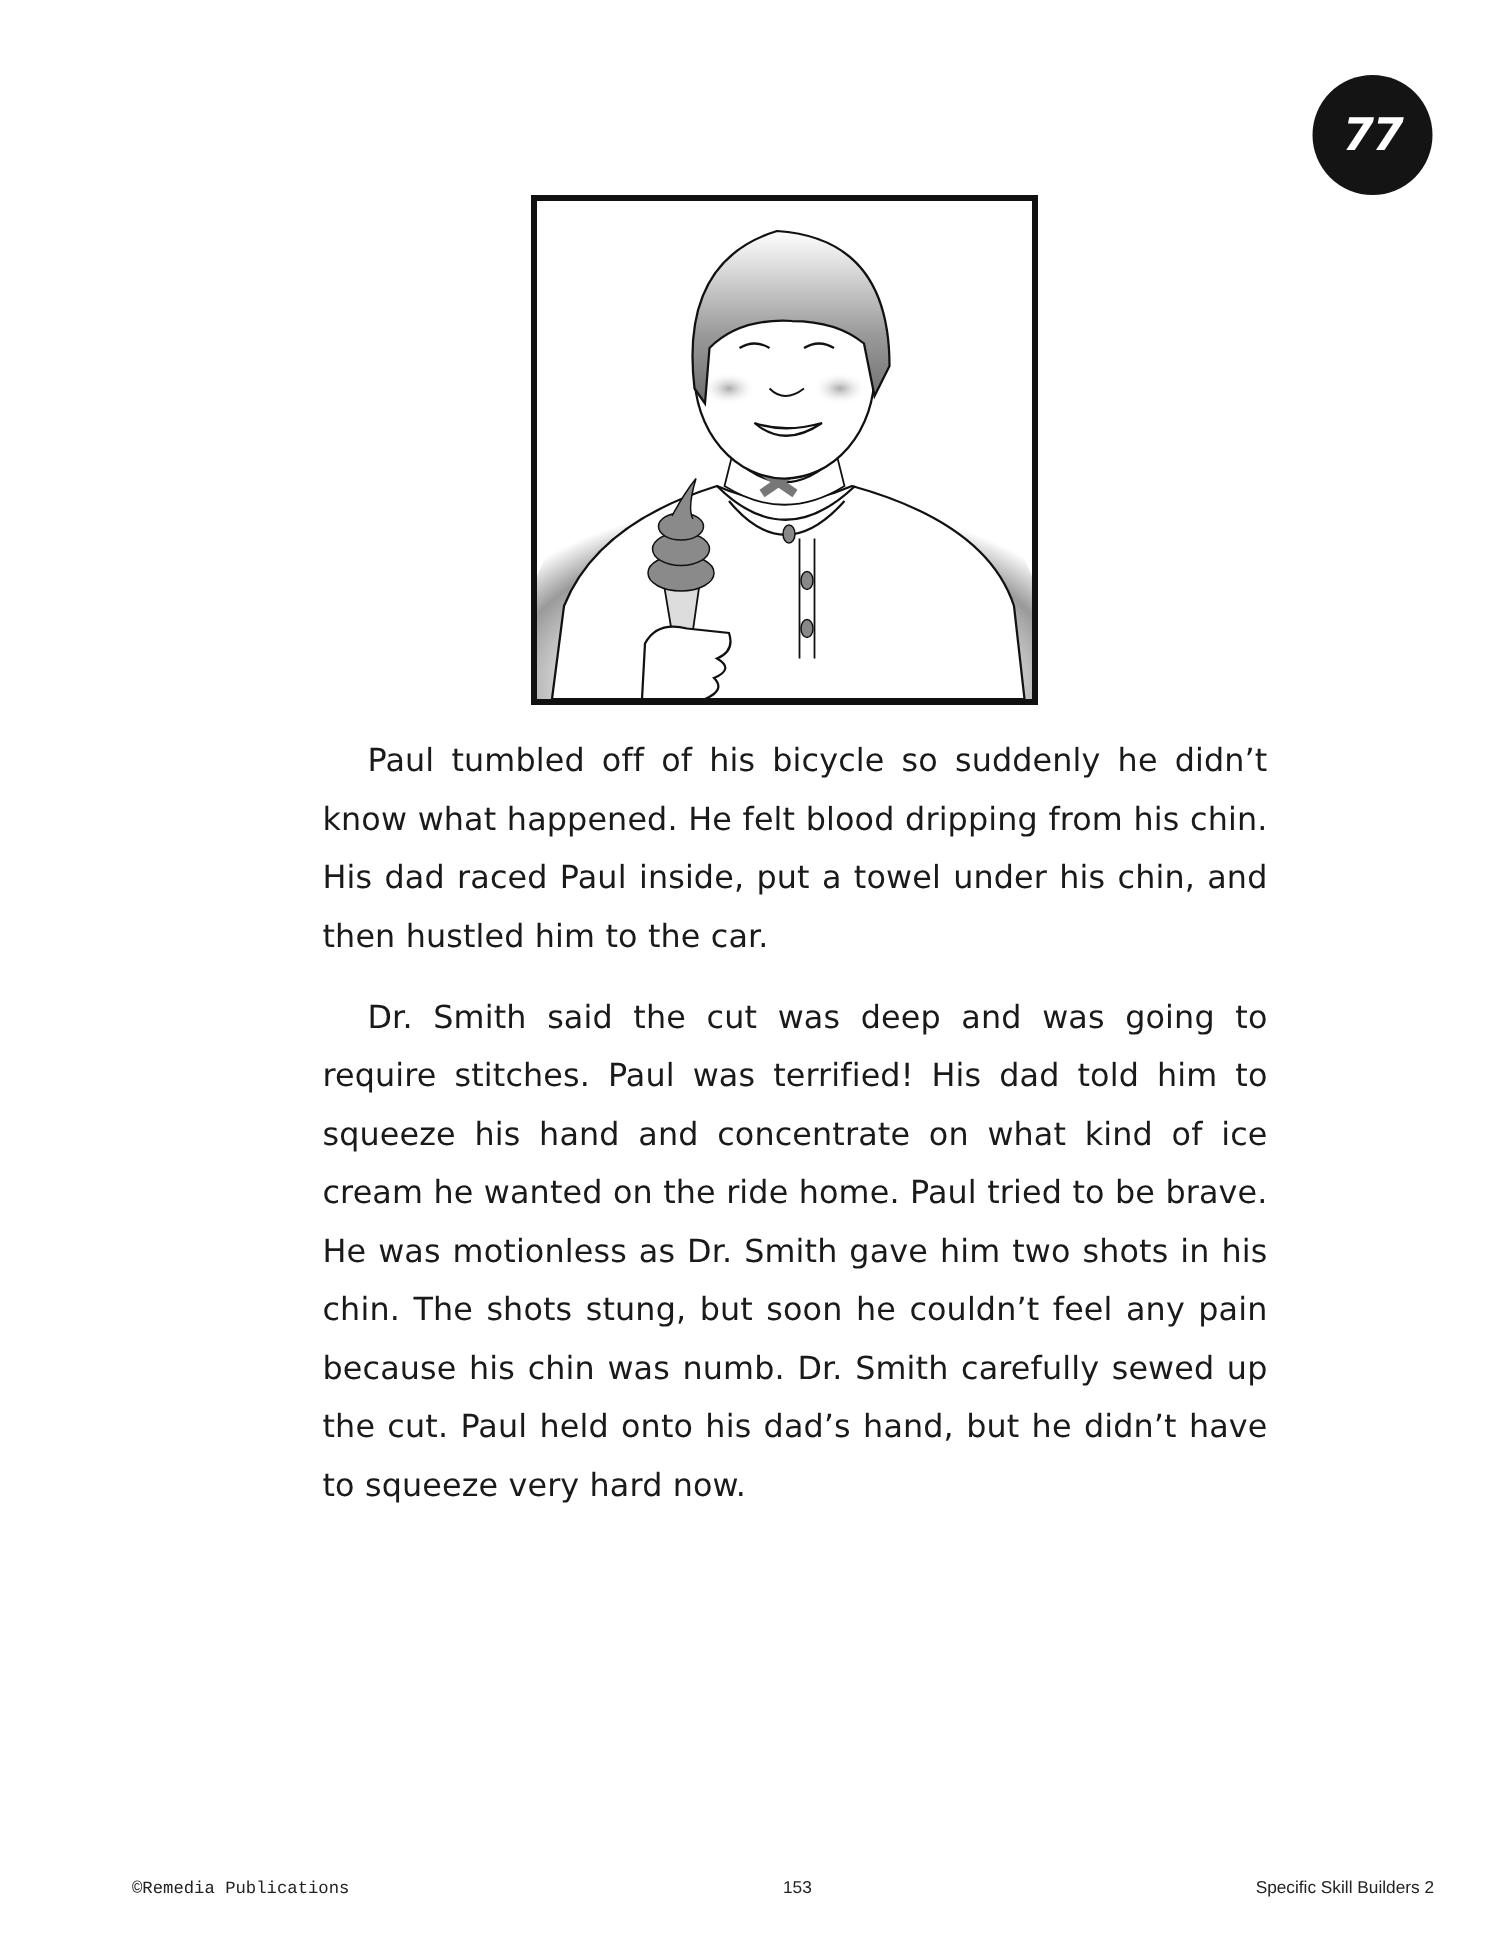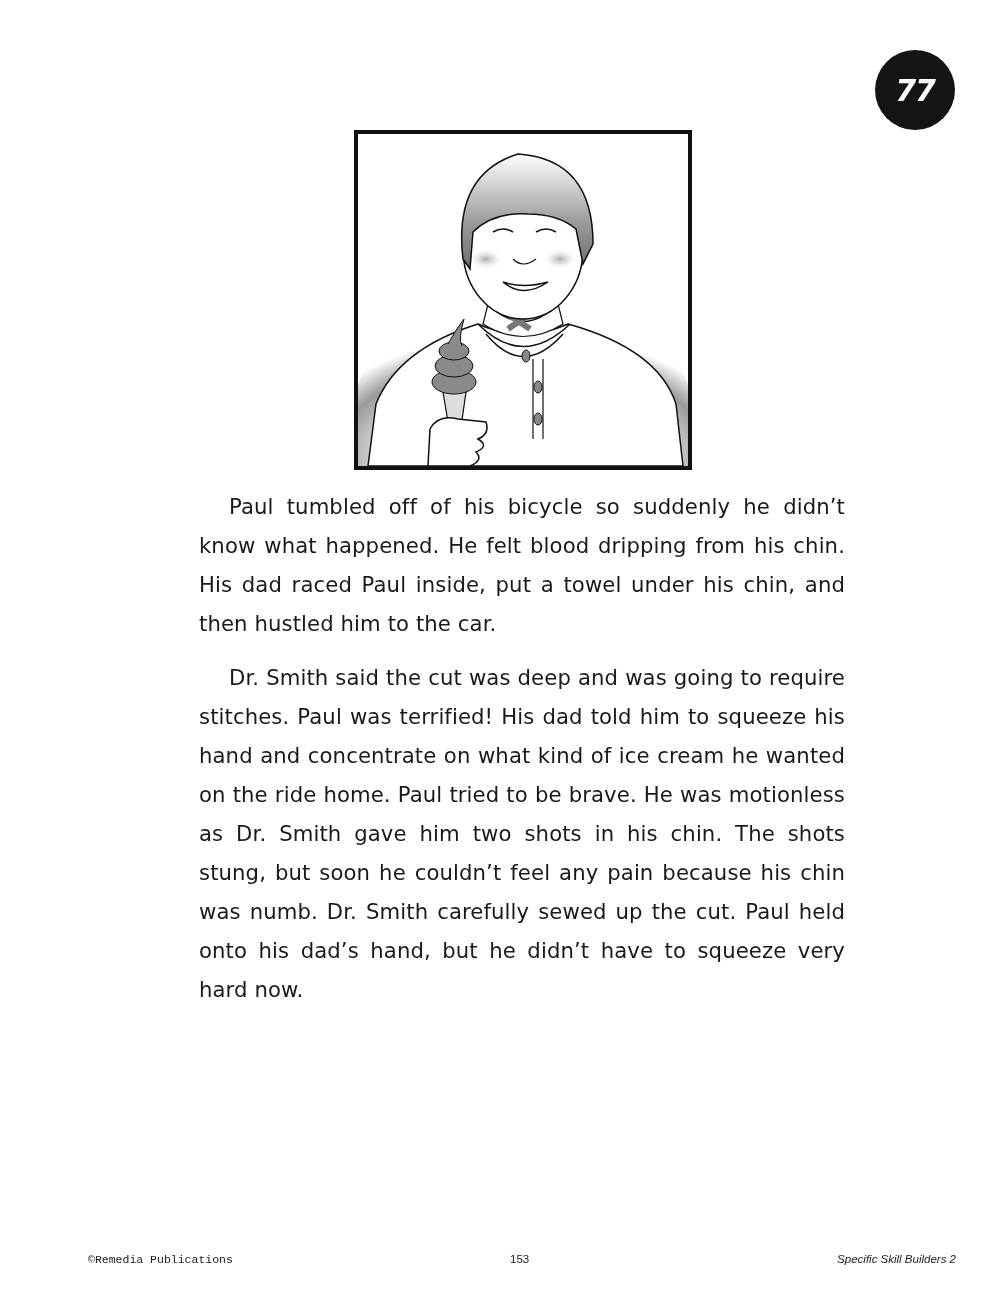"Paul tumbled off of his" .story p { margin: 0 0 15px 0 -> 0 0 15px 16px }
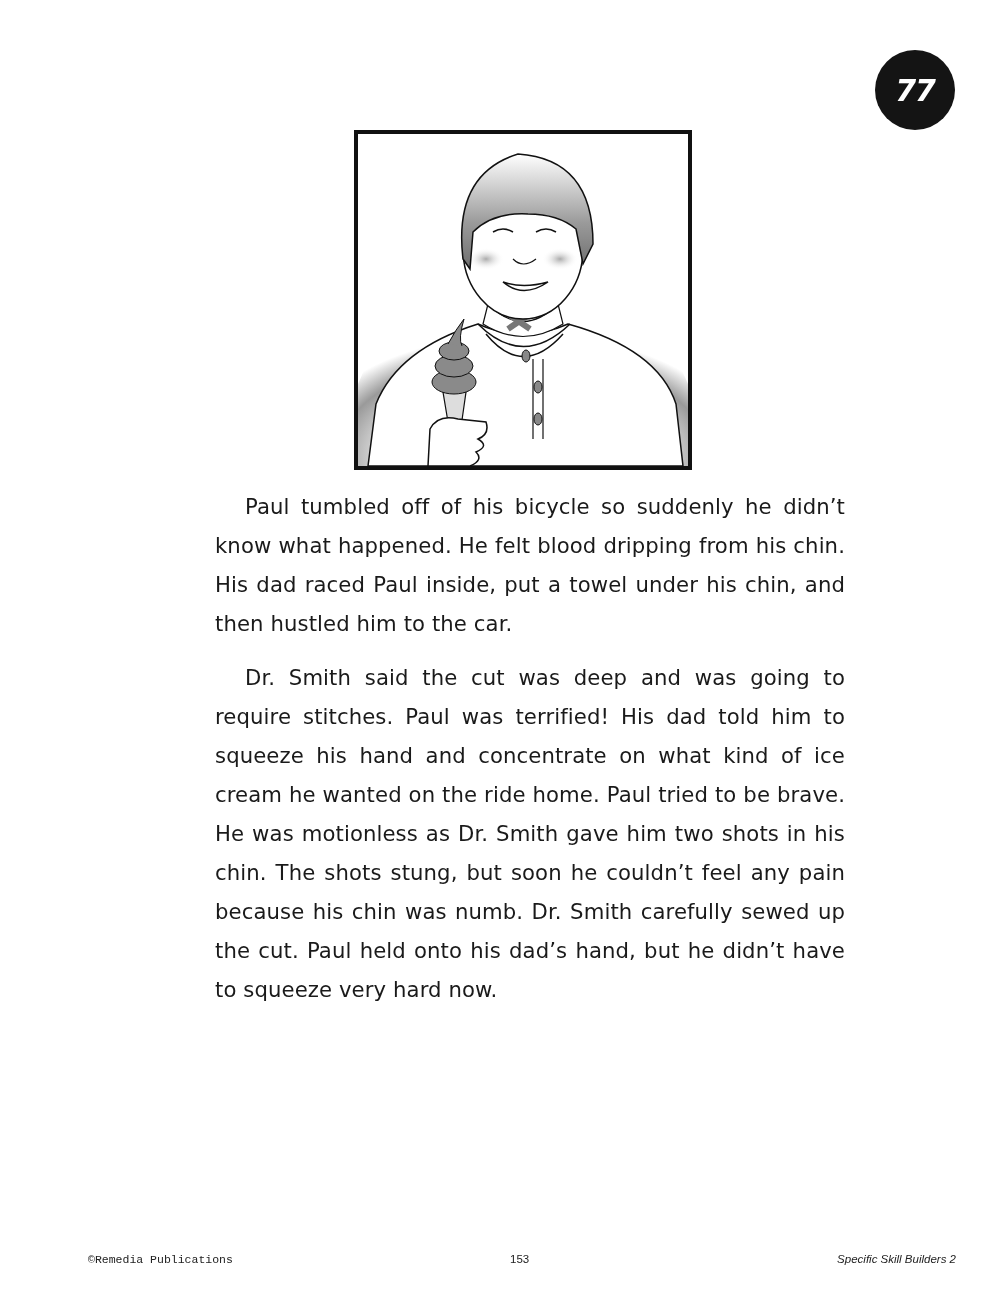"153" .footer .center { left: 422px -> 434px }
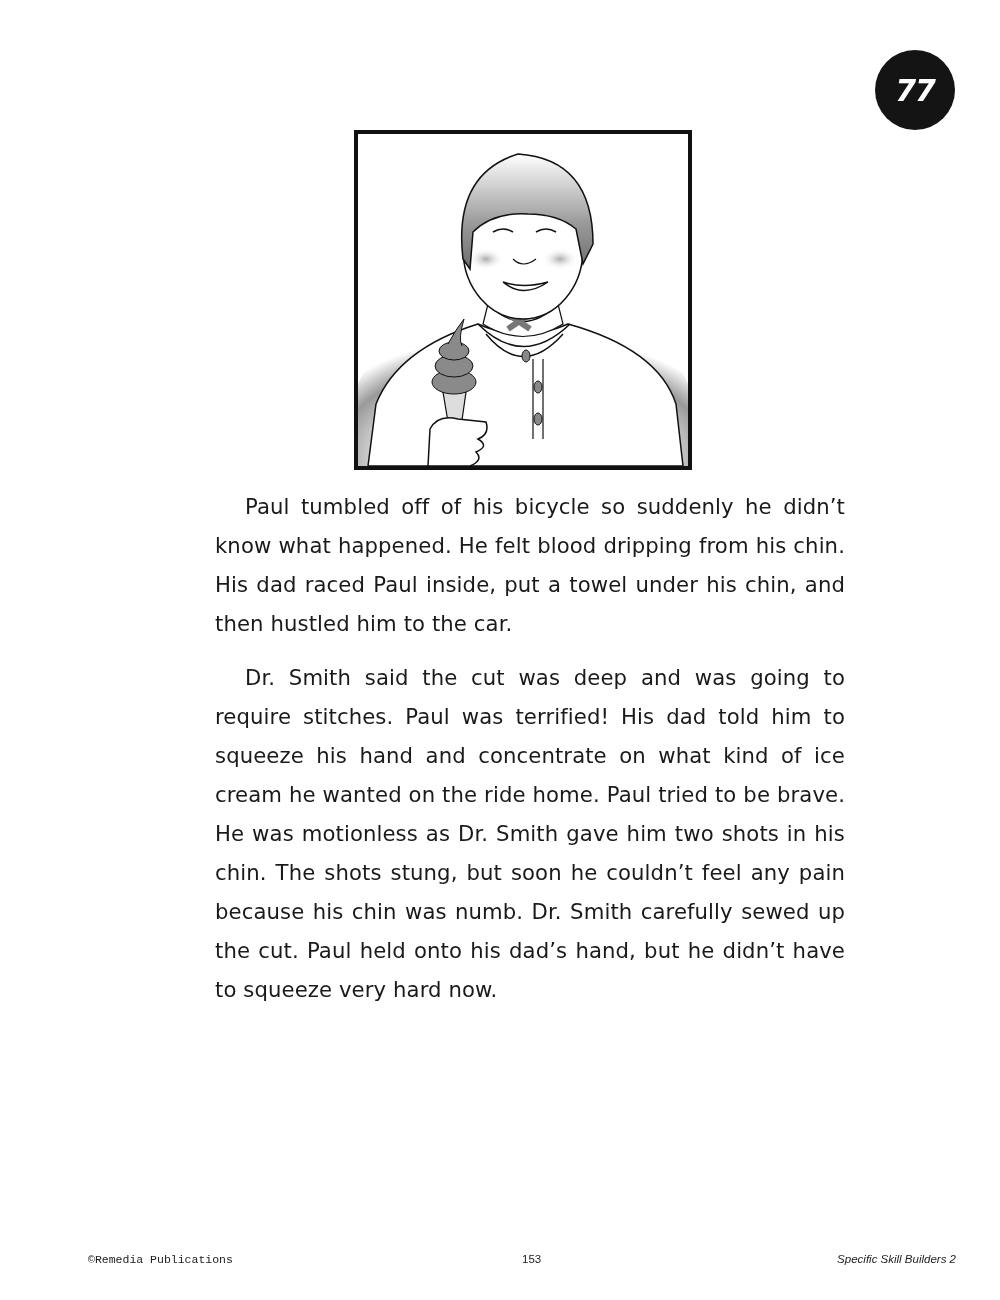"Specific Skill Builders 2" .footer .right { font-style: italic -> none }
